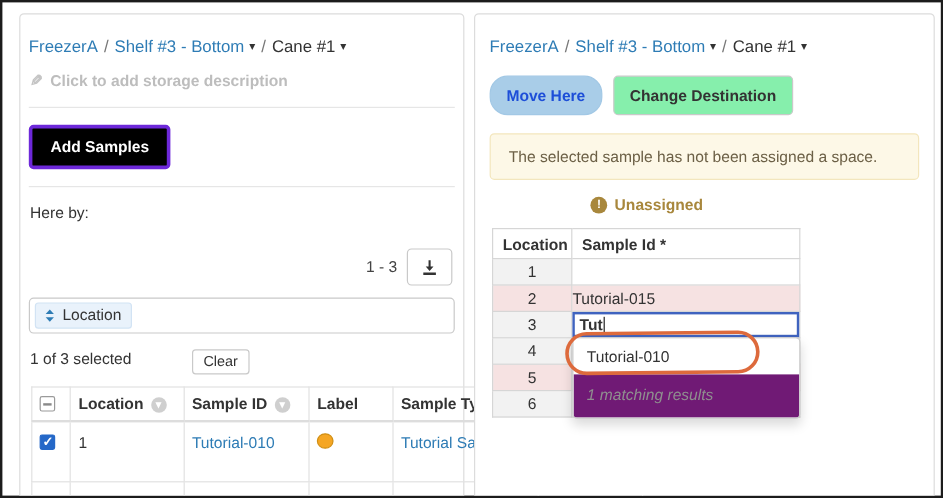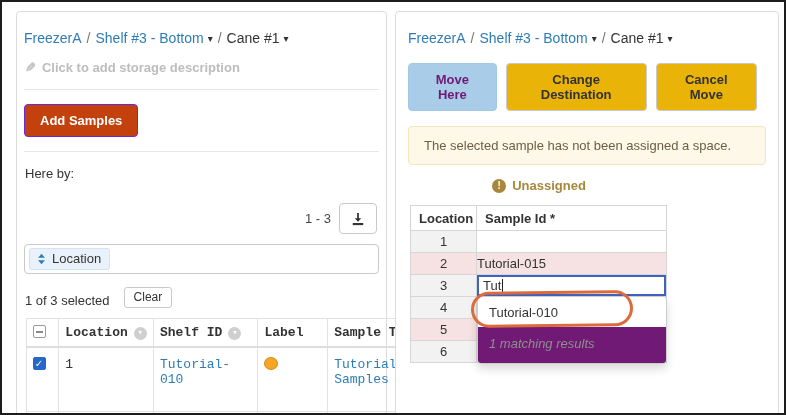"Move Here" .btn-move { border-radius: none -> 15px; color: #701a75 -> #1d4ed8 }
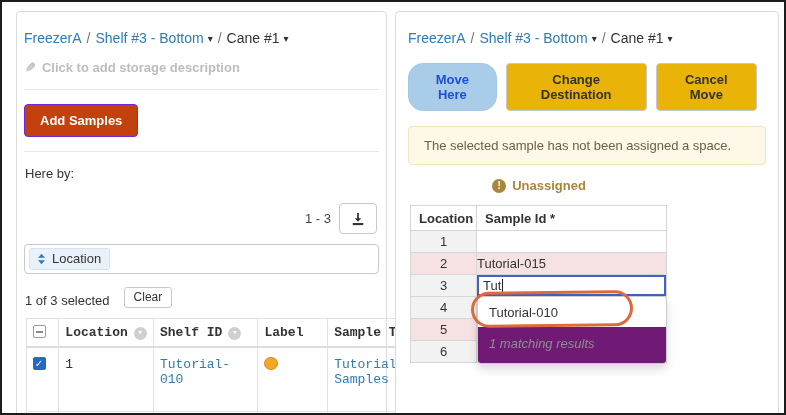"Change Destination" .btn-sec { background: #eab308 -> #86efac }
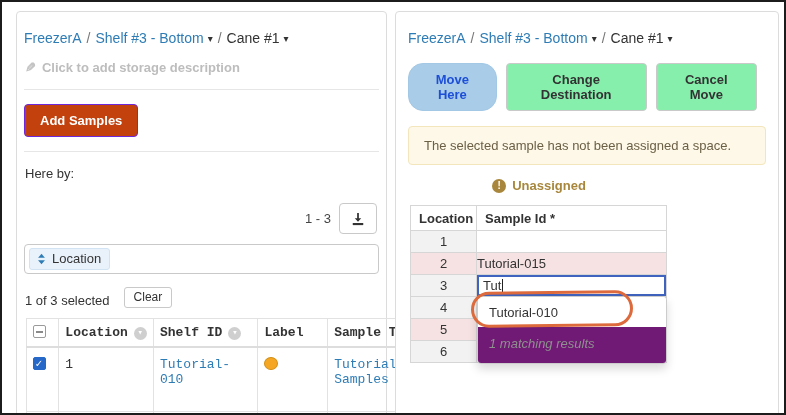"Cancel Move" button.btn-sec { html: <button>Cancel Move</button> -> none }
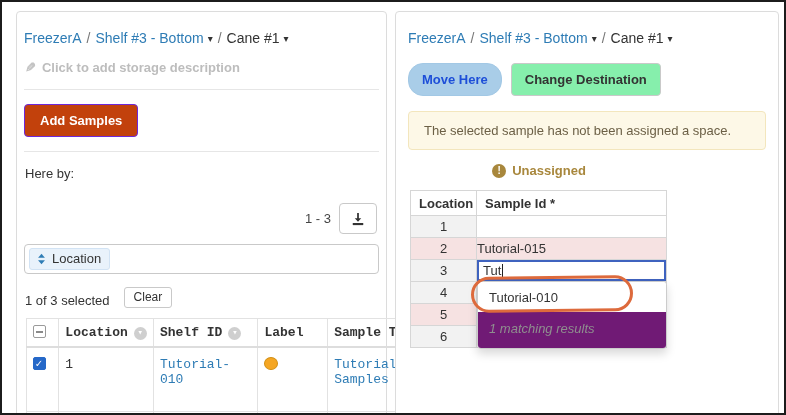"Add Samples" .btn-pri { background: #c2410c -> #000000; border: 1px solid #6d28d9 -> 3px solid #6d28d9 }
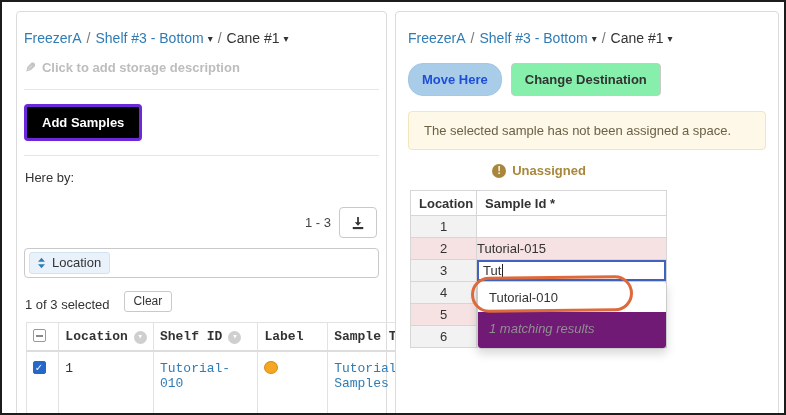"Tut" .cellinput { font-weight: none -> bold }
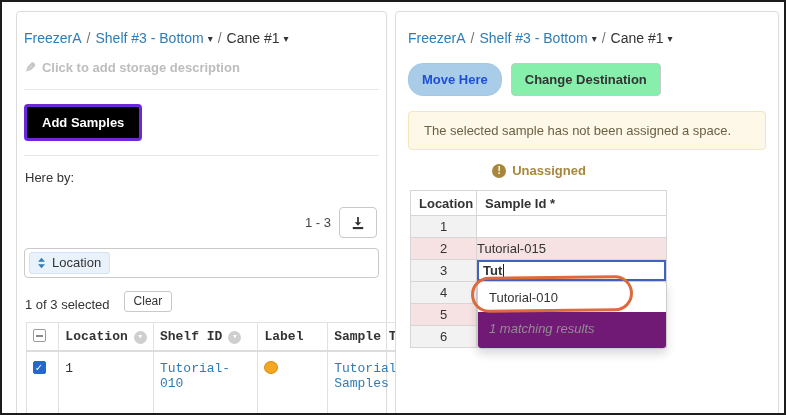"1 of 3 selected" .selrow { align-items: flex-end -> flex-start; gap: none -> 36px }
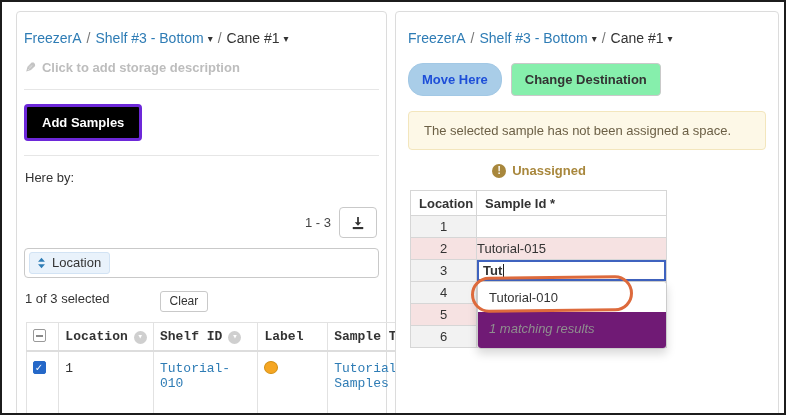"Location ▾" table.lgrid th, table.lgrid td { font-family: Liberation Mono, monospace -> none }
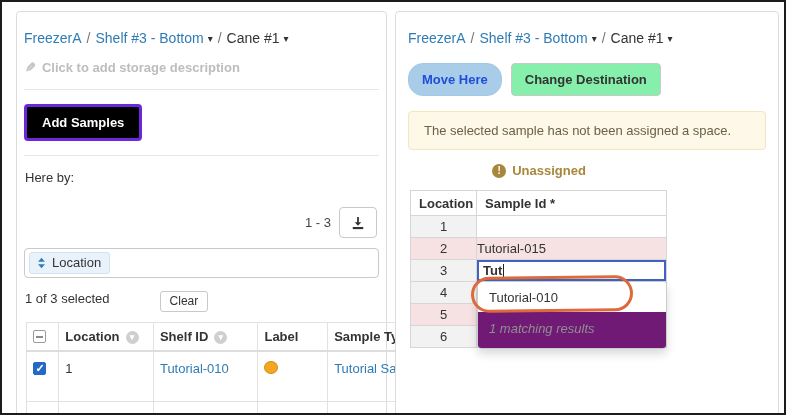"Shelf ID" span { text: Shelf -> Sample }
